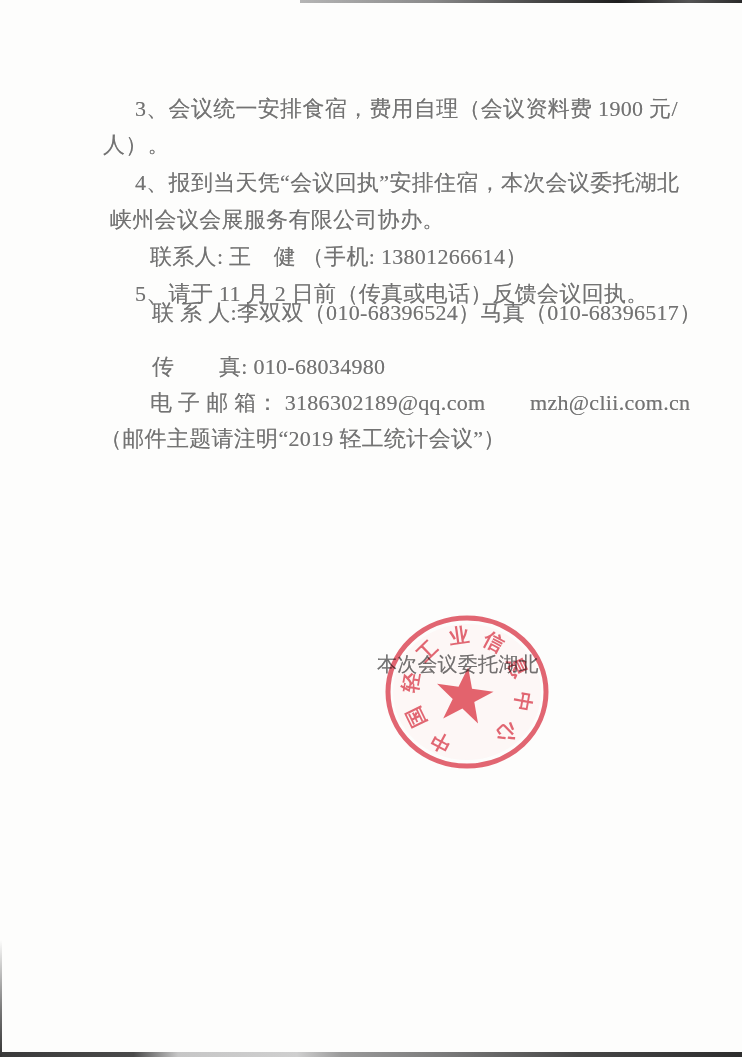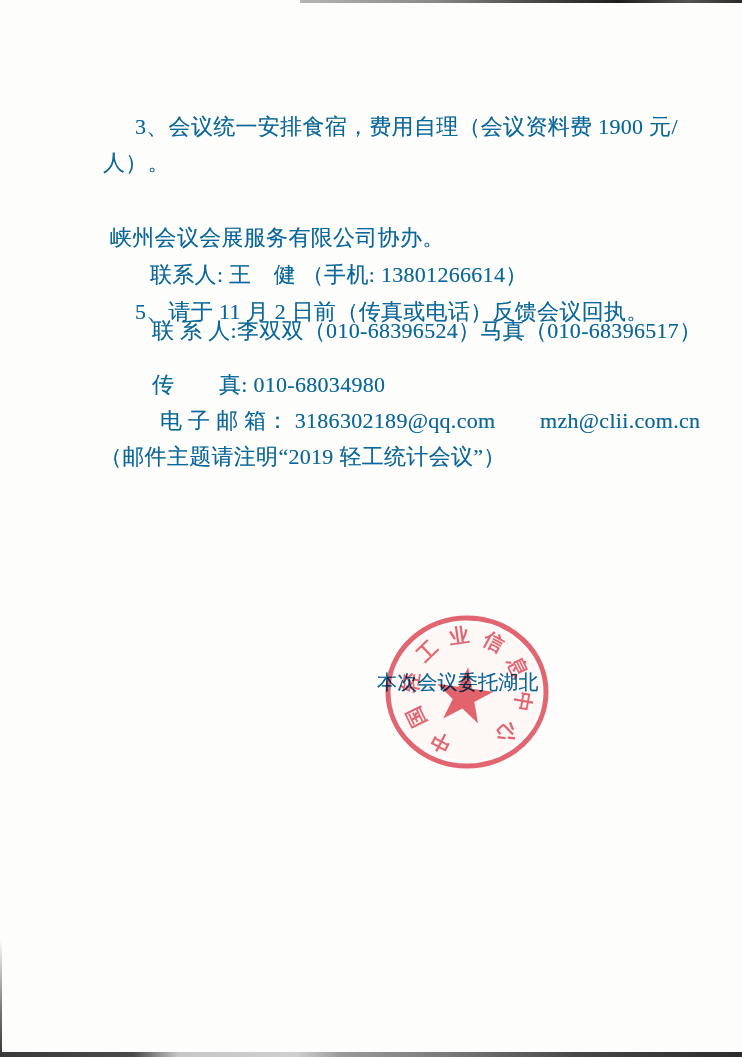"3、会议统一安排食宿，费用自理（会议资料费 1900 元/" .doc-line { color: #0369a1 -> #737373; margin-top: 18px -> none }
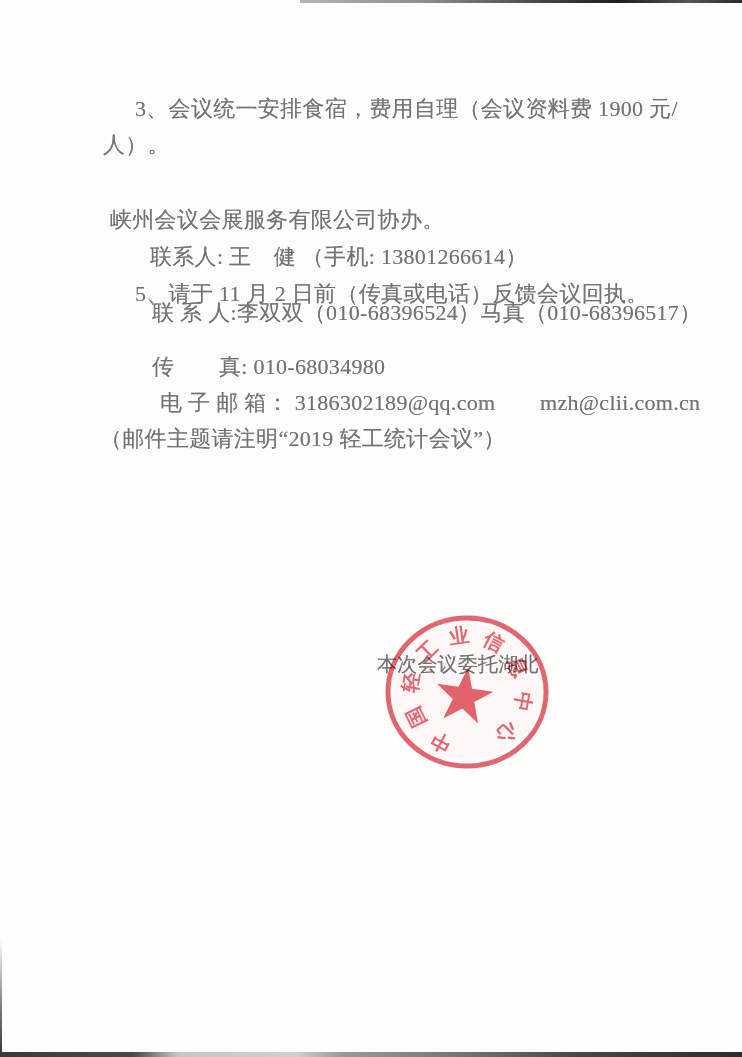"4、报到当天凭“会议回执”安排住宿，本次会议委托湖北" div.doc-line { html: none -> <div>4、报到当天凭“会议回执”安排住宿，本次会议委托湖北</div> }
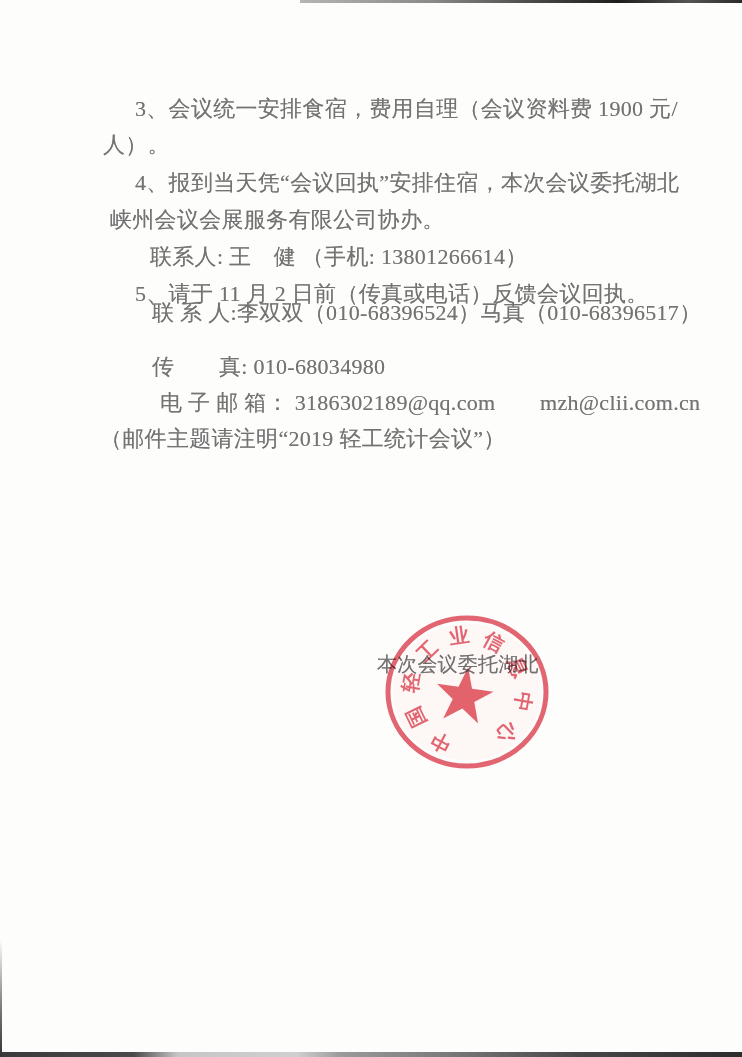"电 子 邮 箱： 3186302189@qq.com" #line-9 { left: 160px -> 150px }
